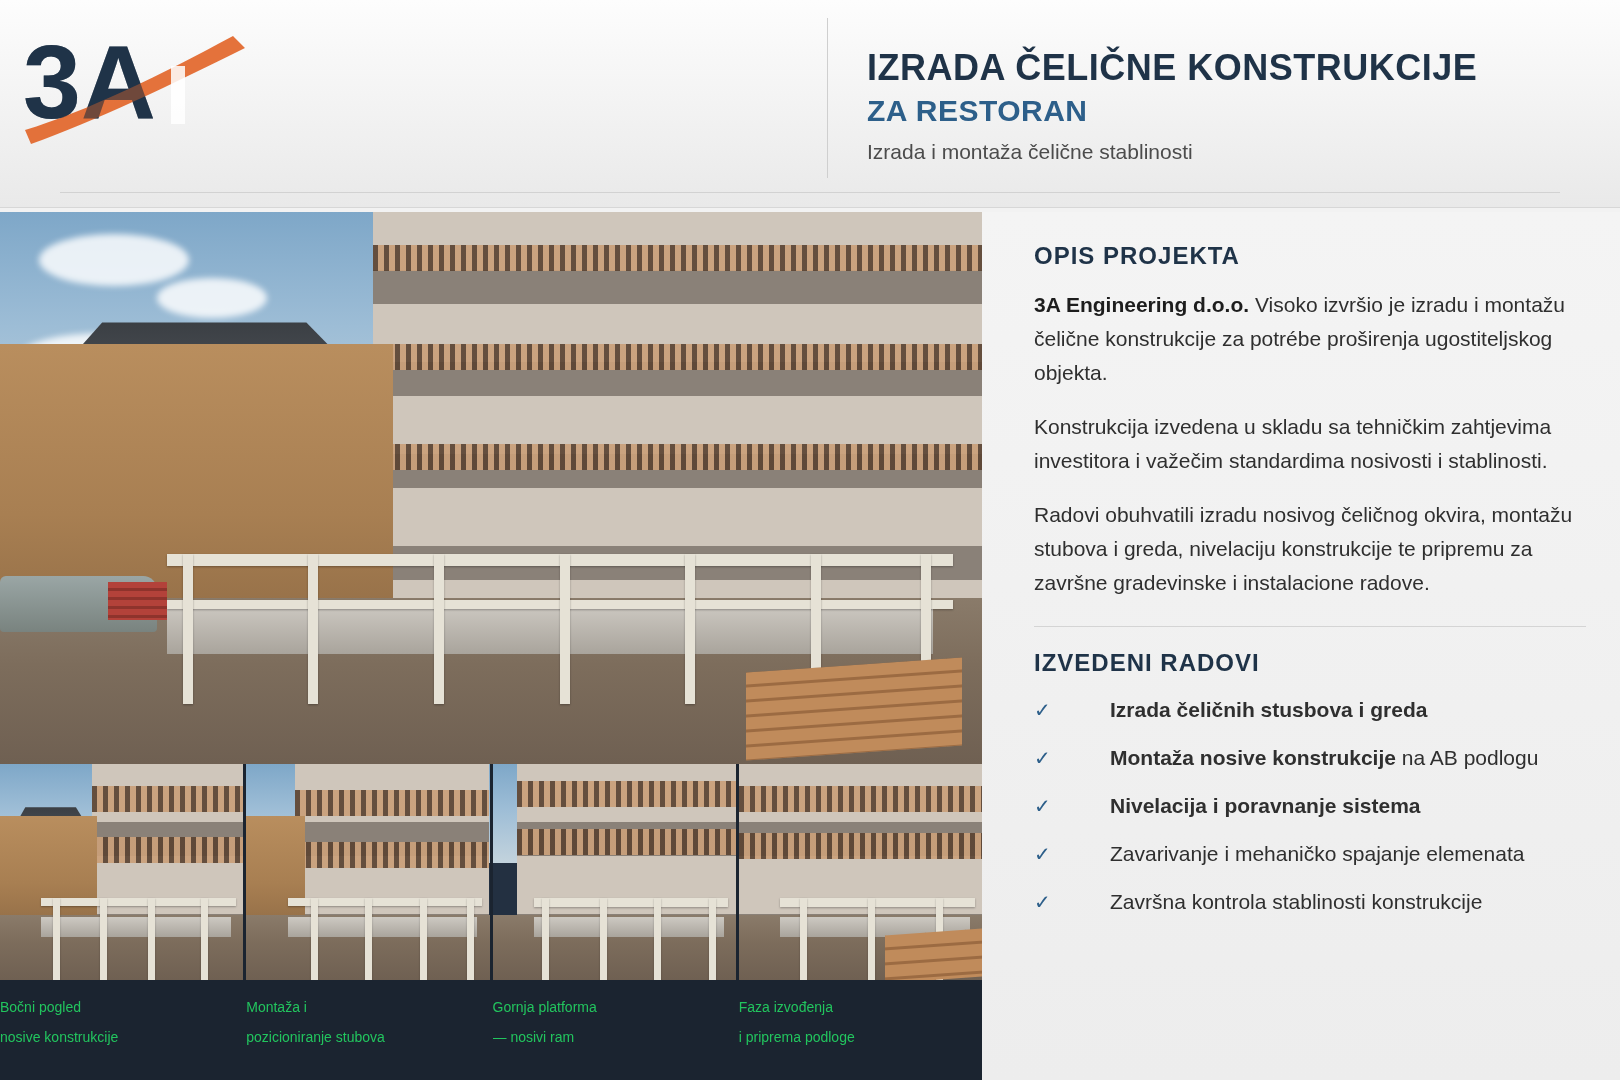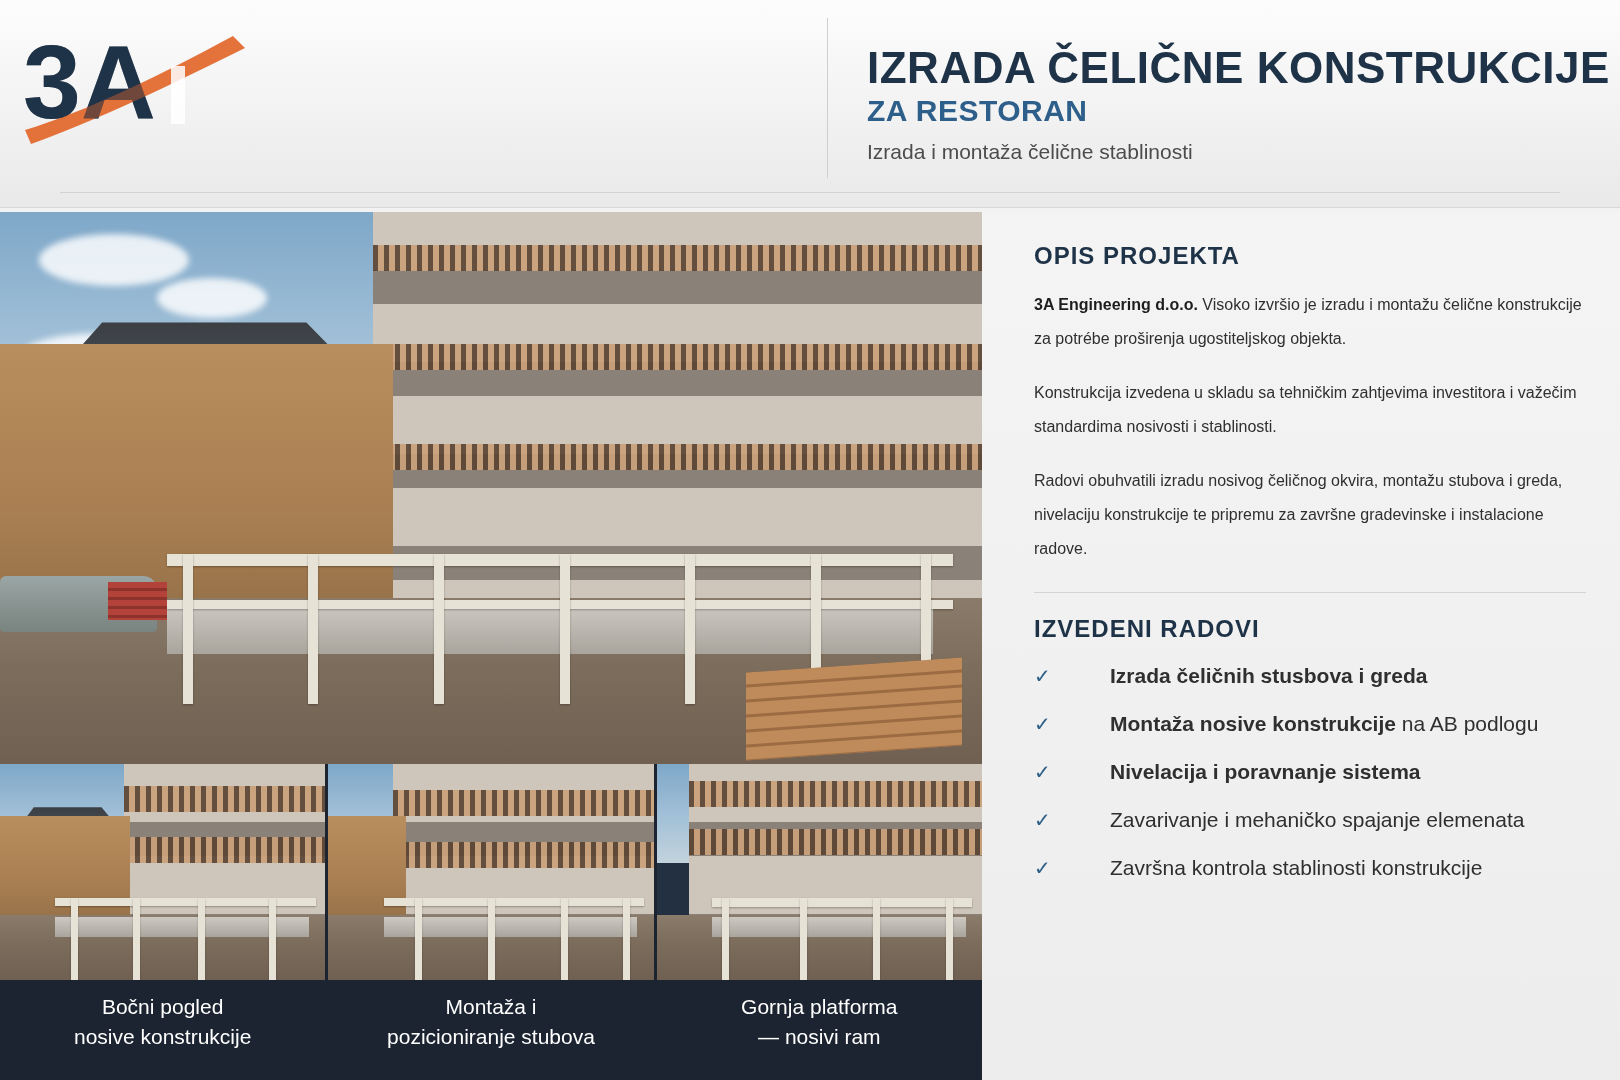"IZRADA ČELIČNE KONSTRUKCIJE" .title-main { font-size: 44px -> 36px }
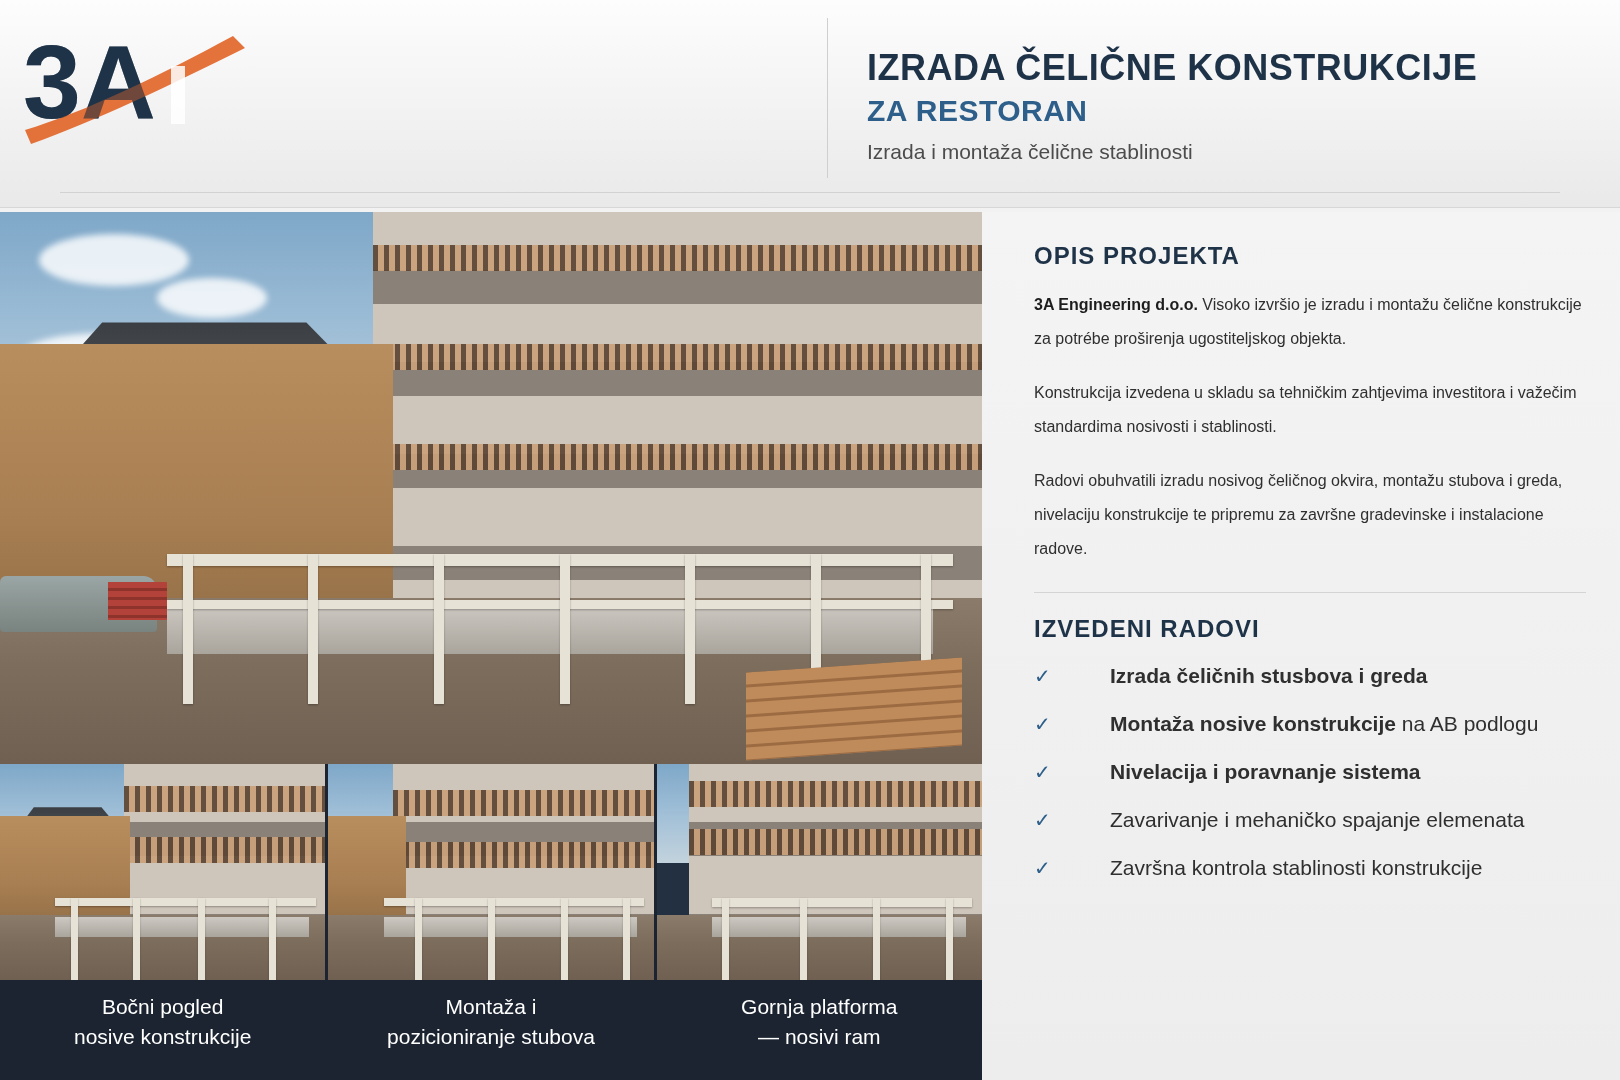"3A Engineering d.o.o. Visoko izvršio" .side-p { font-size: 16px -> 21px }
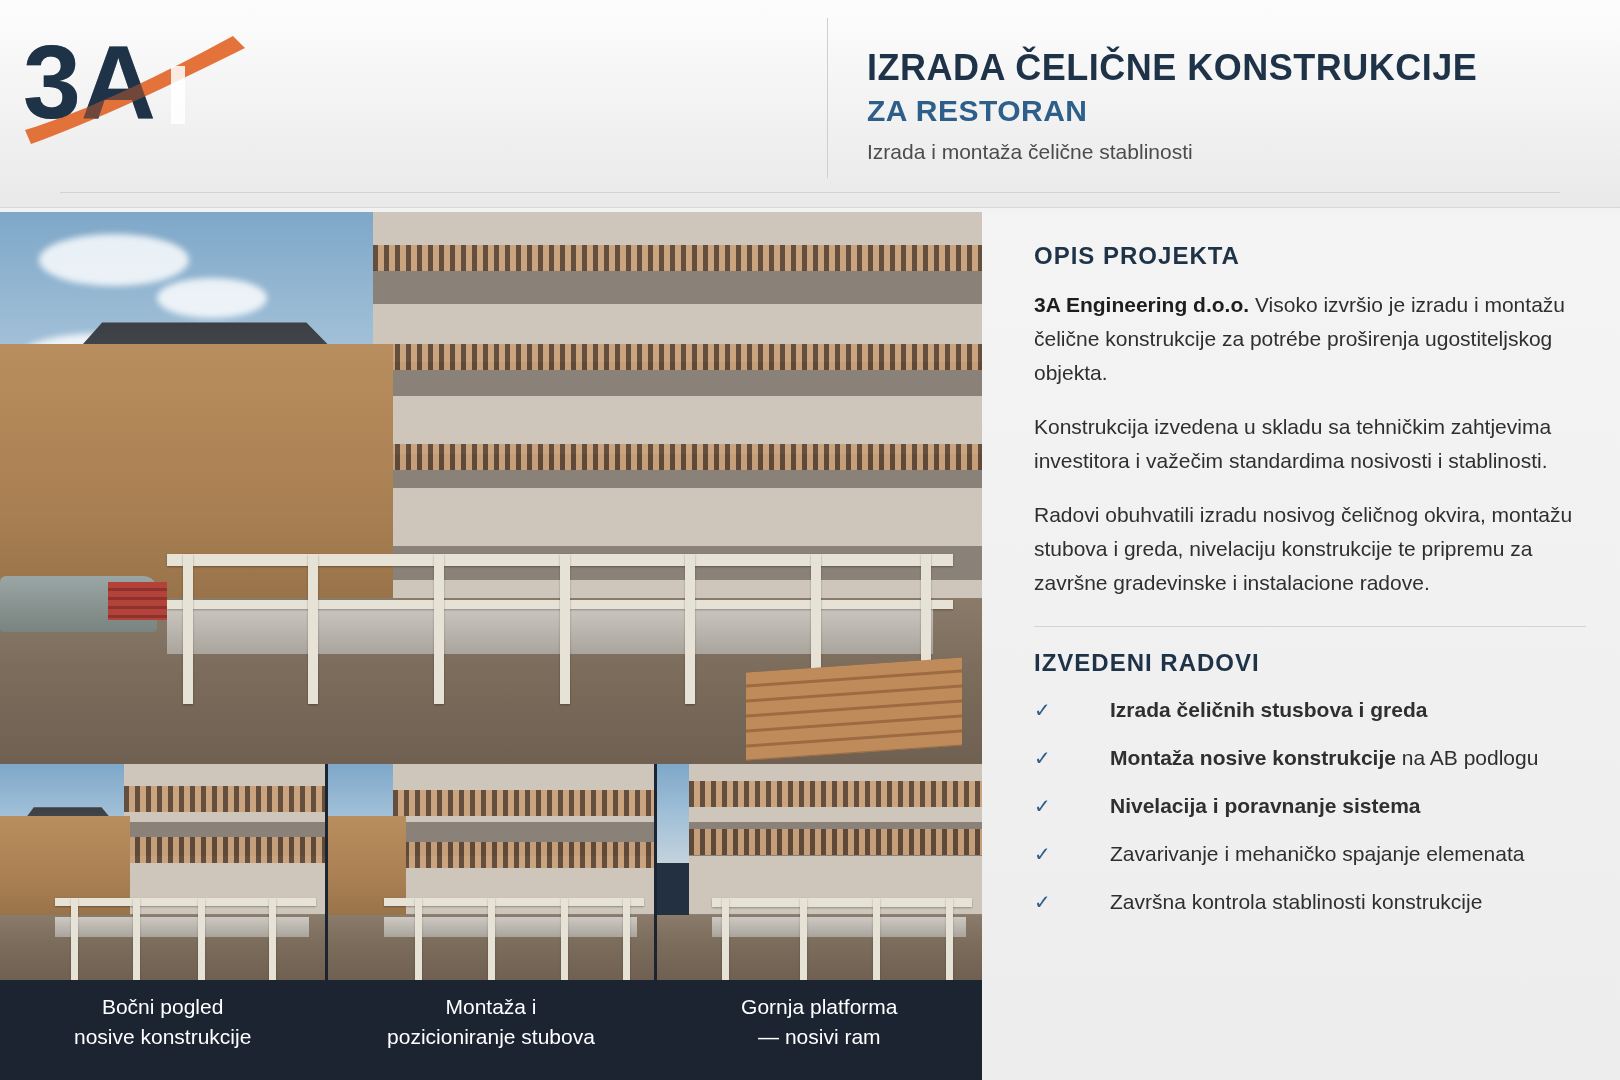"Bočni pogled" .thumb-caption { color: #ffffff -> #22c55e; font-size: 21px -> 14px; text-align: center -> none }
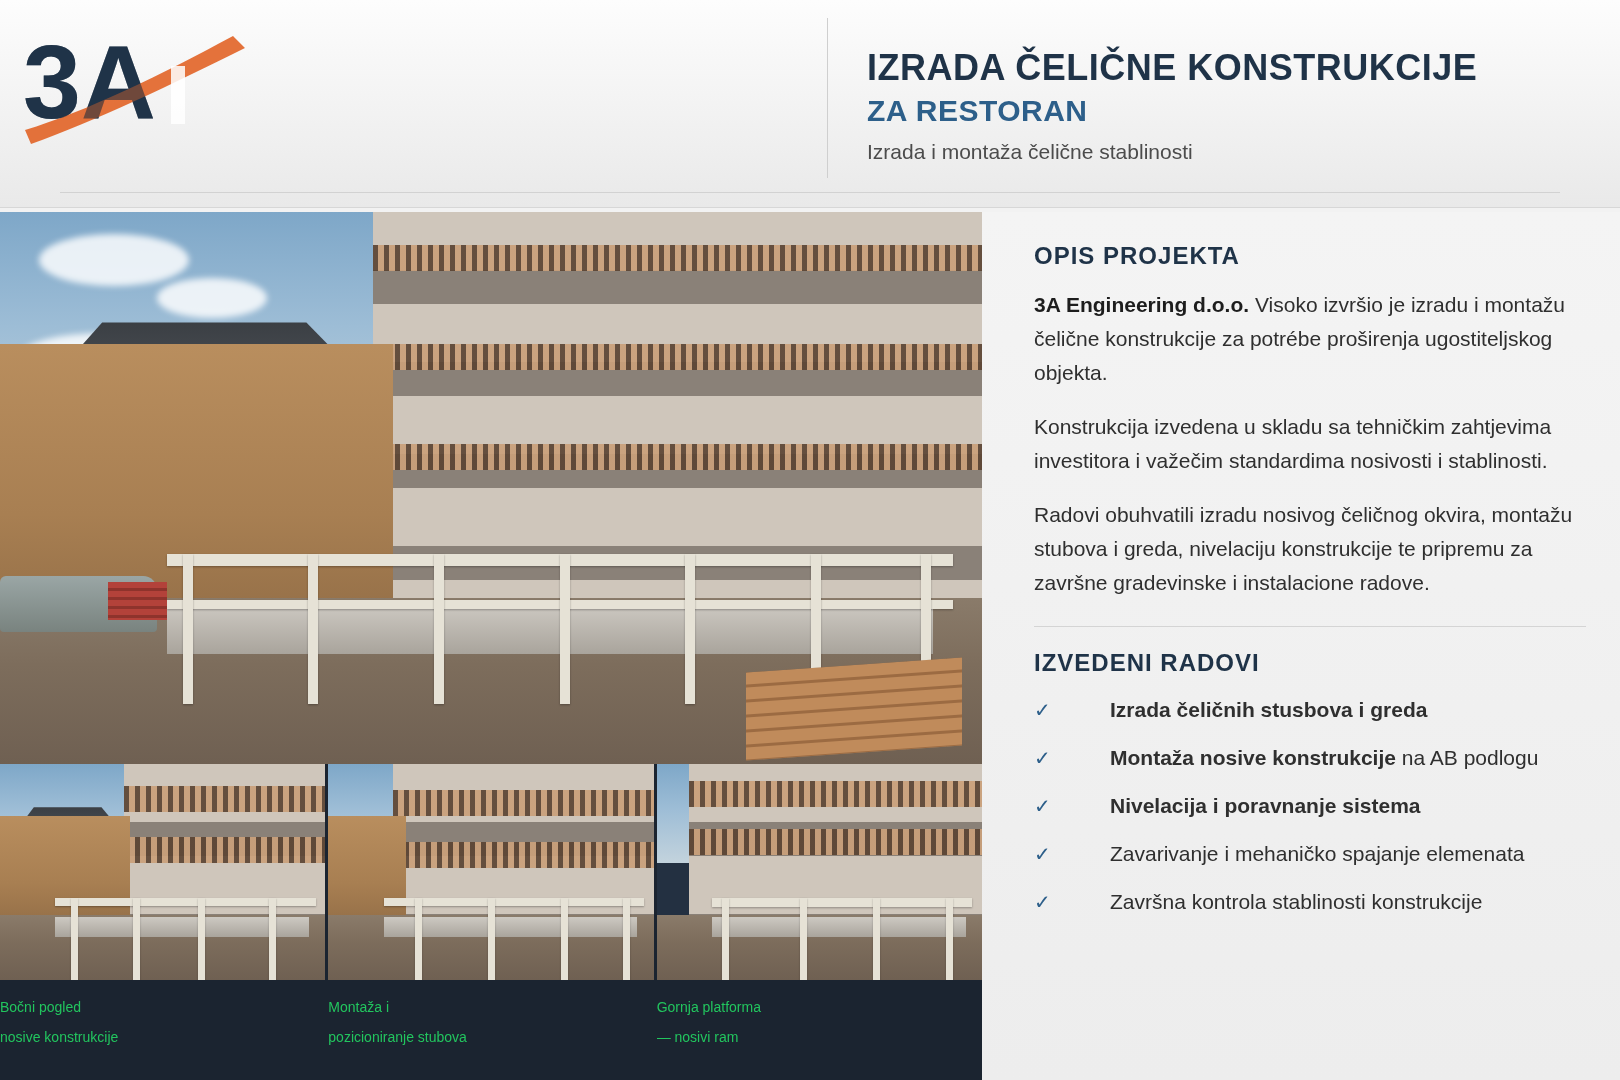"Faza izvođenja" div.thumb { html: none -> <div> <div> <div> <div></div> <div></div> <div></div> <div></div> <div></div> <div></div> <div> <div></div> <div></div> <div></div> <div></div> </div> <div></div> </div> </div> <div> <div>Faza izvođenja</div> <div>i priprema podloge</div> </div> </div> }
